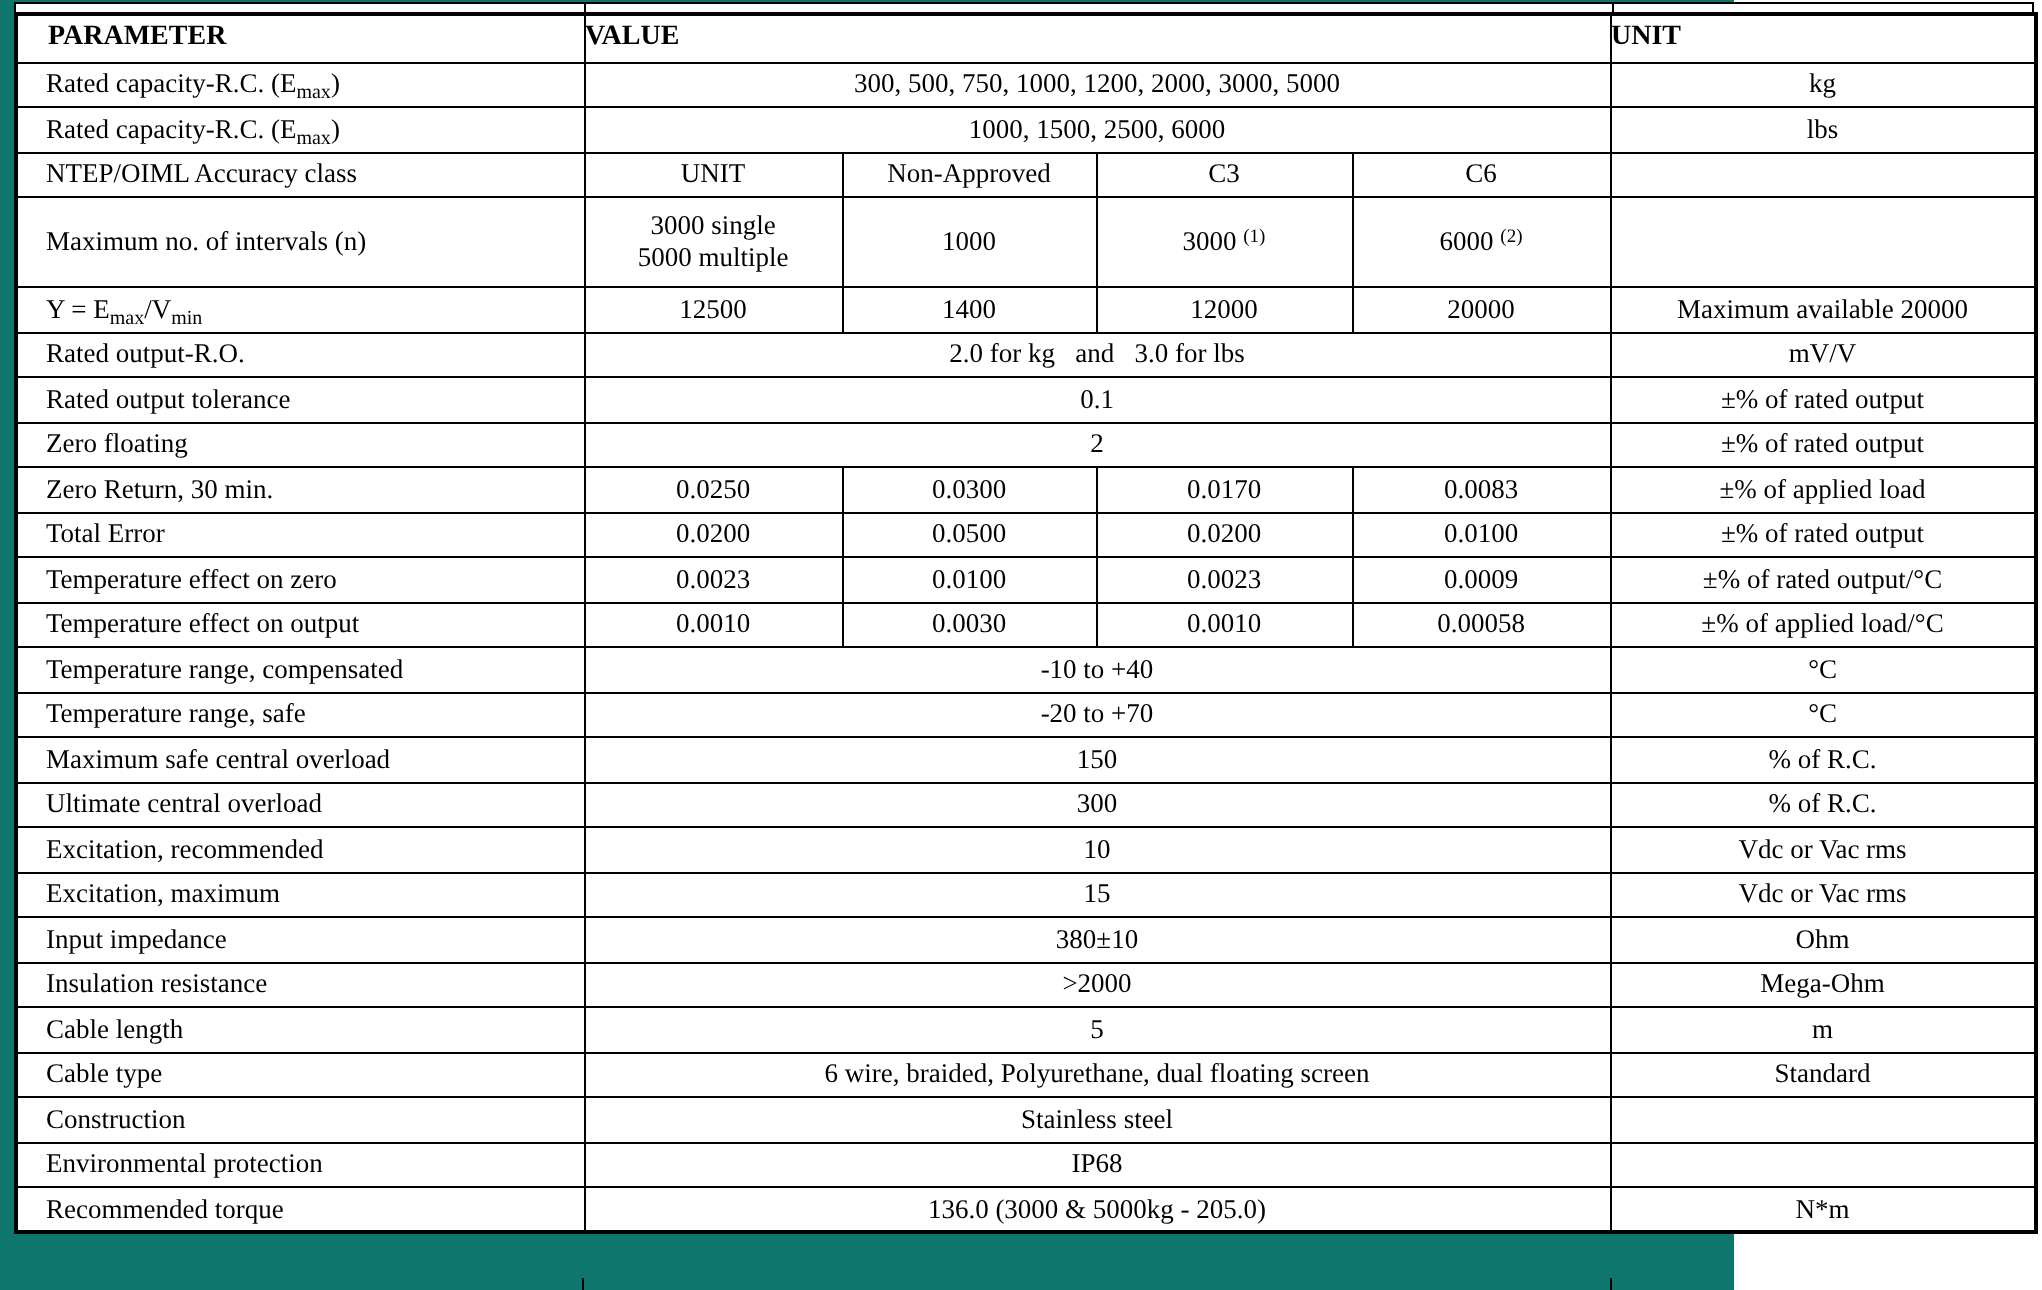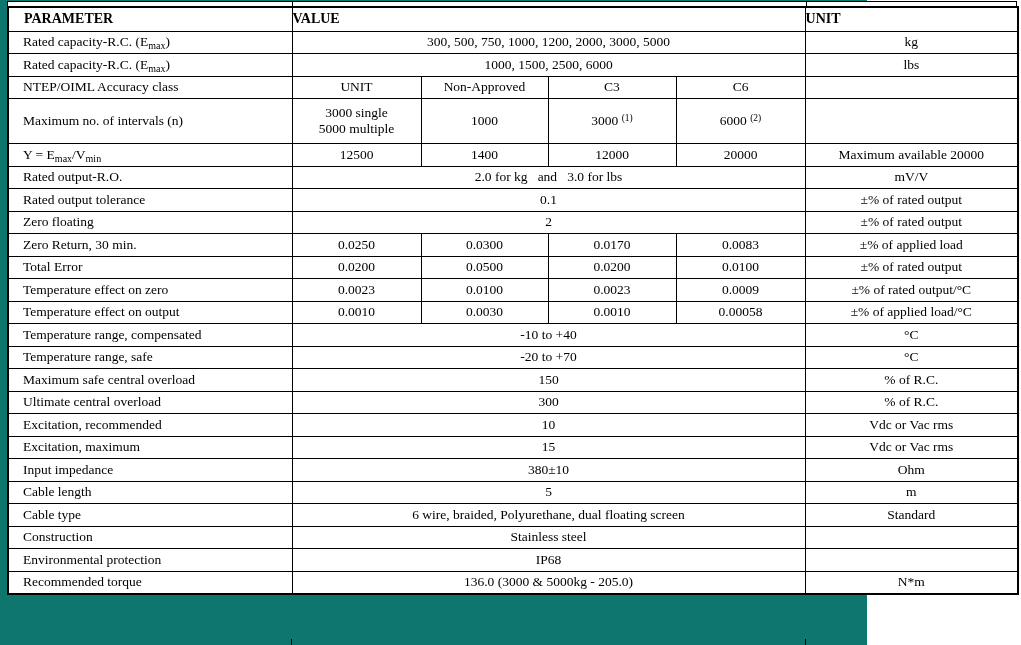"Insulation resistance" tr { html: none -> <tr> <td>Insulation resistance</td> <td>&gt;2000</td> <td>Mega-Ohm</td> </tr> }
